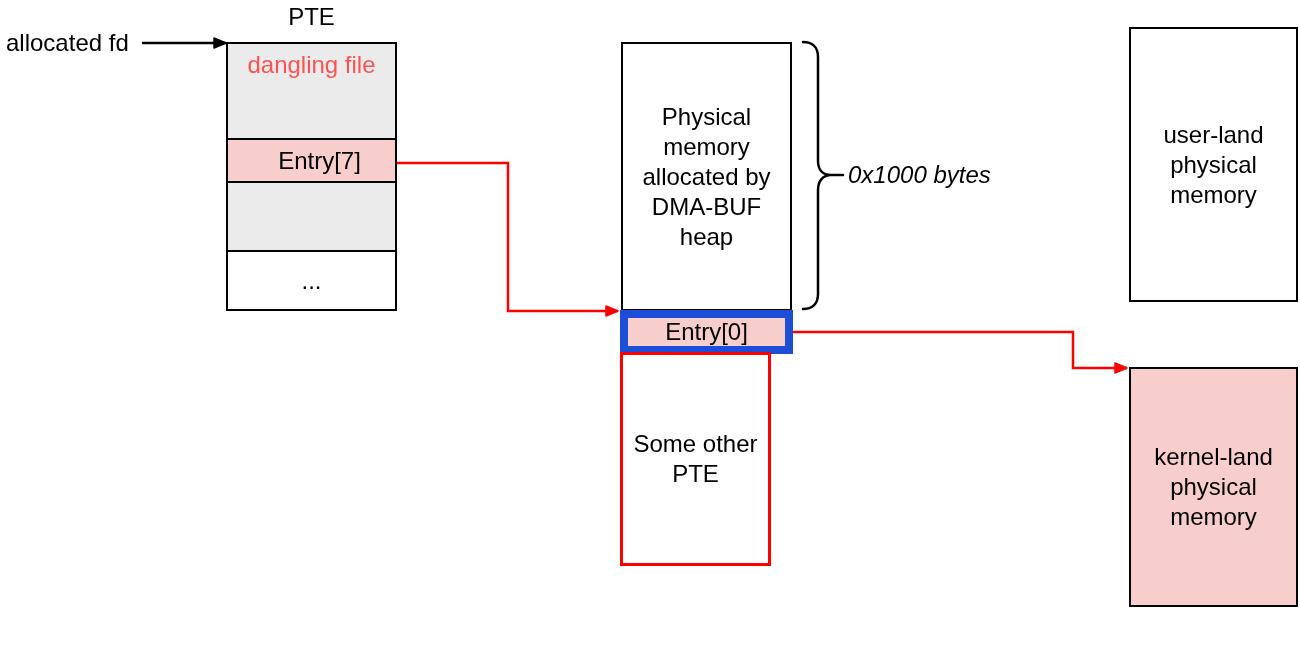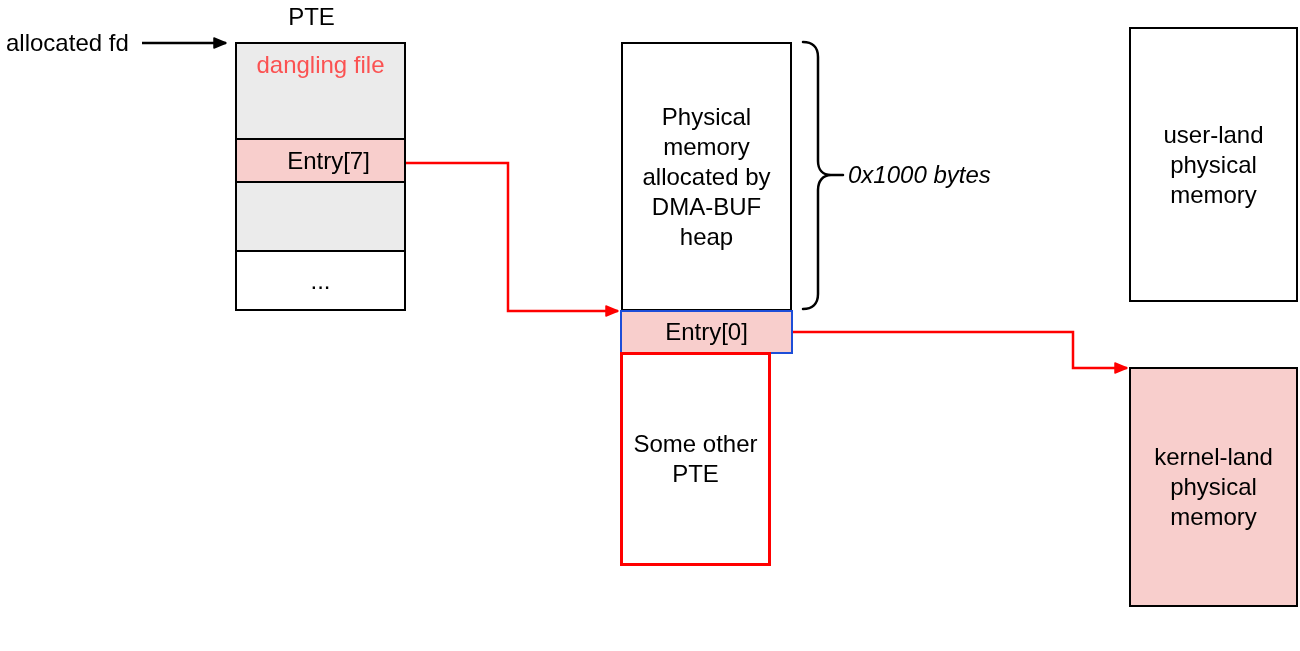"dangling file" .pte-table { left: 235px -> 226px }
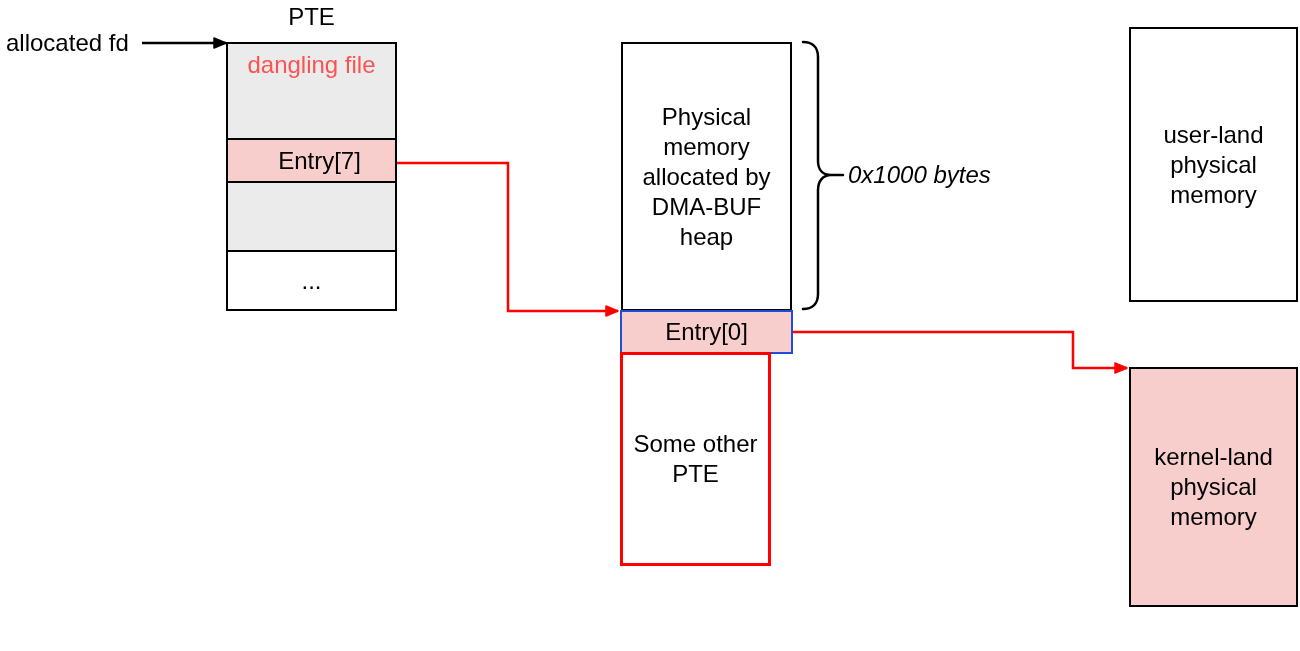"Entry[0]" .entry0 { border: 2px solid #1d4ed8 -> 8px solid #1d4ed8 }
